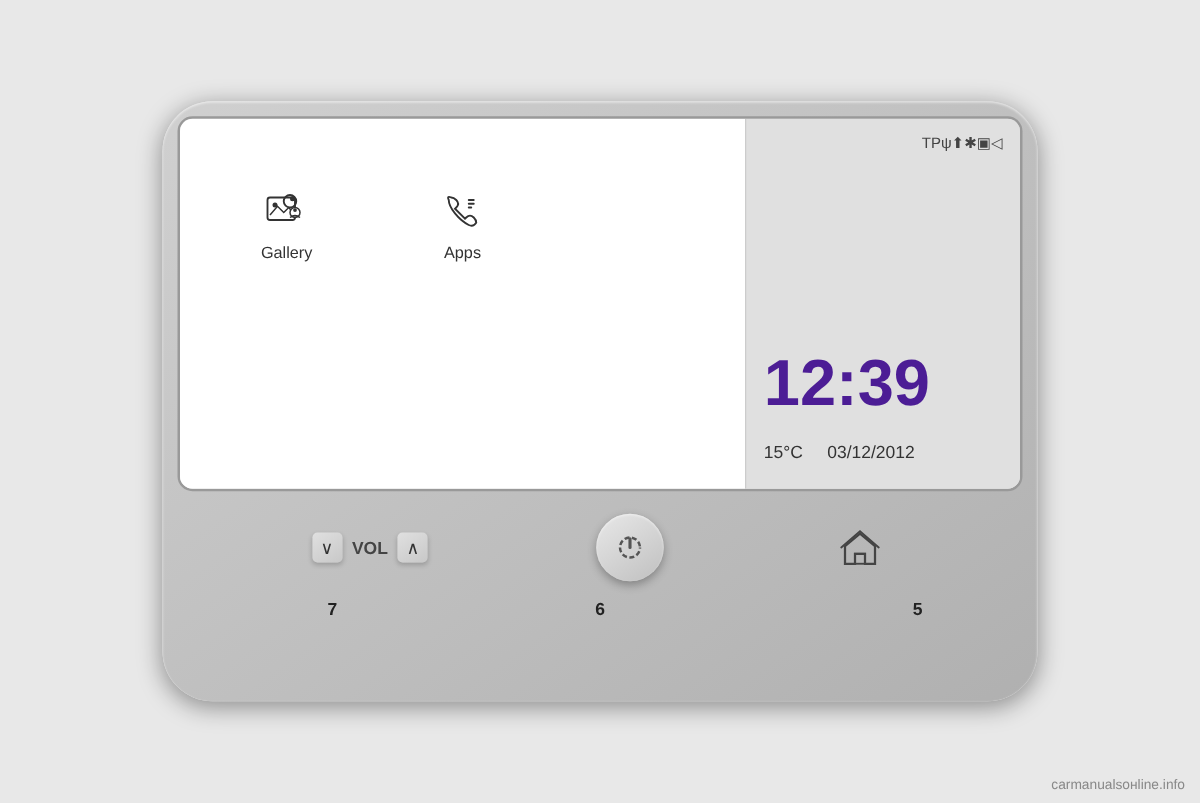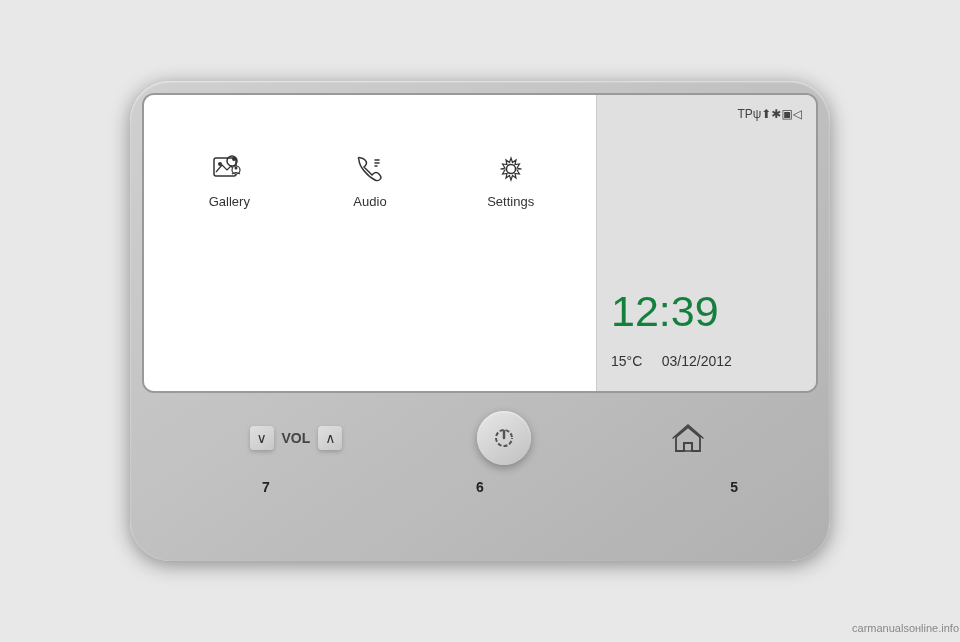"Audio" span.app-label { text: Audio -> Apps }
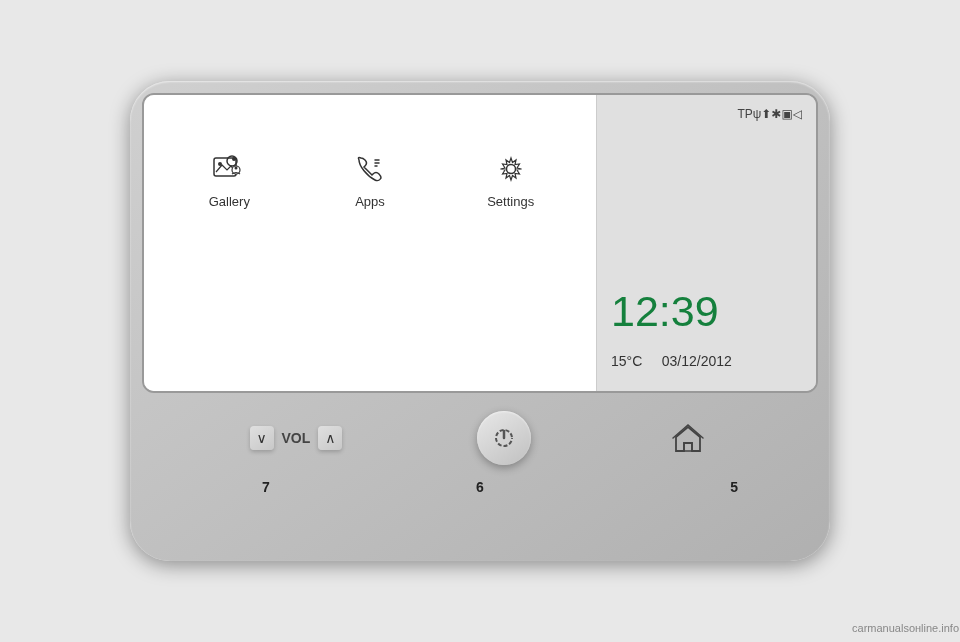"Settings" div.app-item { html: <div> <svg> <circle></circle> <path></path> </svg> <span>Settings</span> </div> -> none }
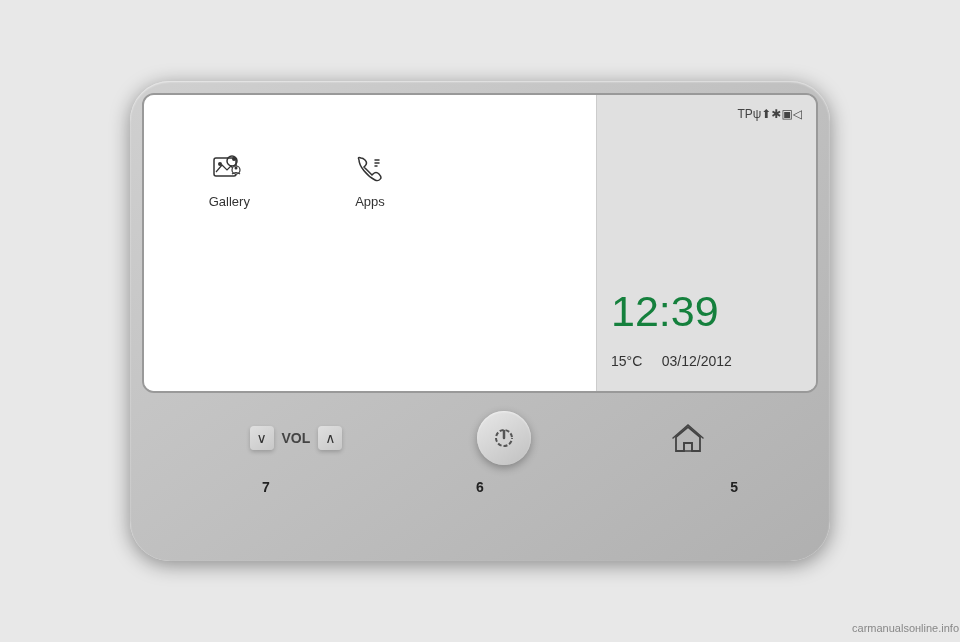"12:39" .clock-time { color: #15803d -> #4c1d95; font-size: 43px -> 52px; font-weight: normal -> bold }
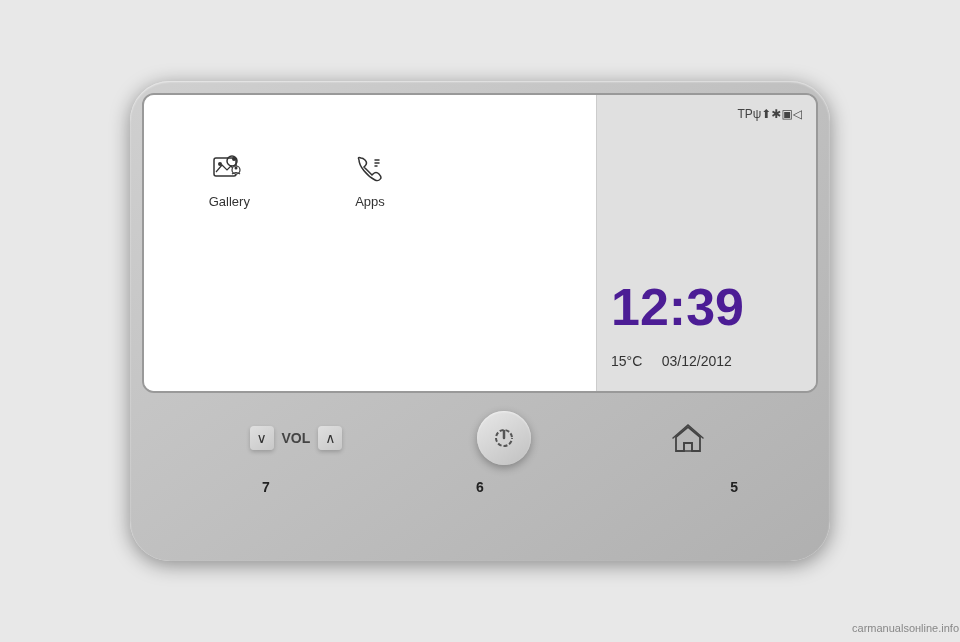"carmanualsонline.info" .watermark { right: 1px -> 12px }
